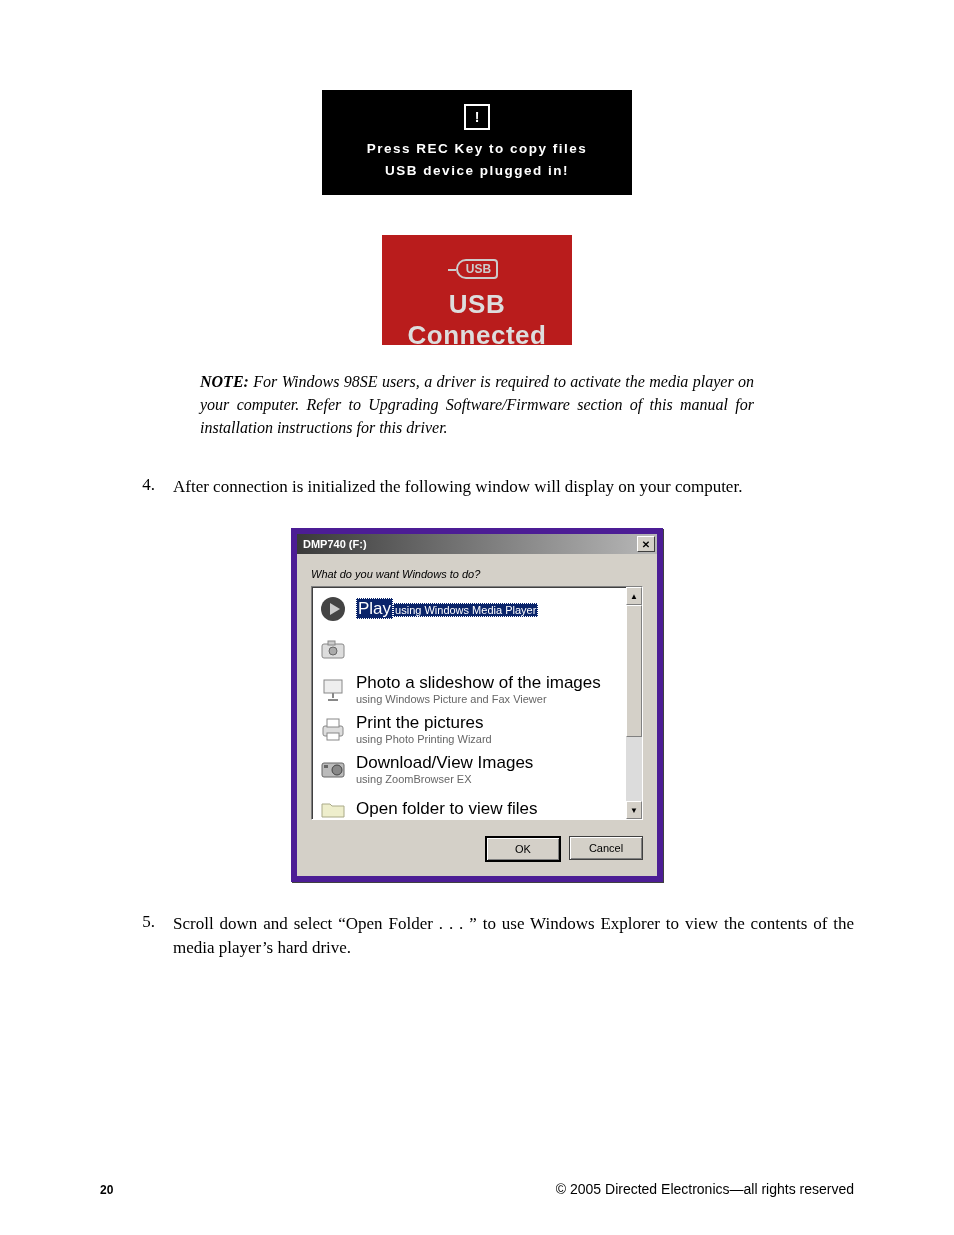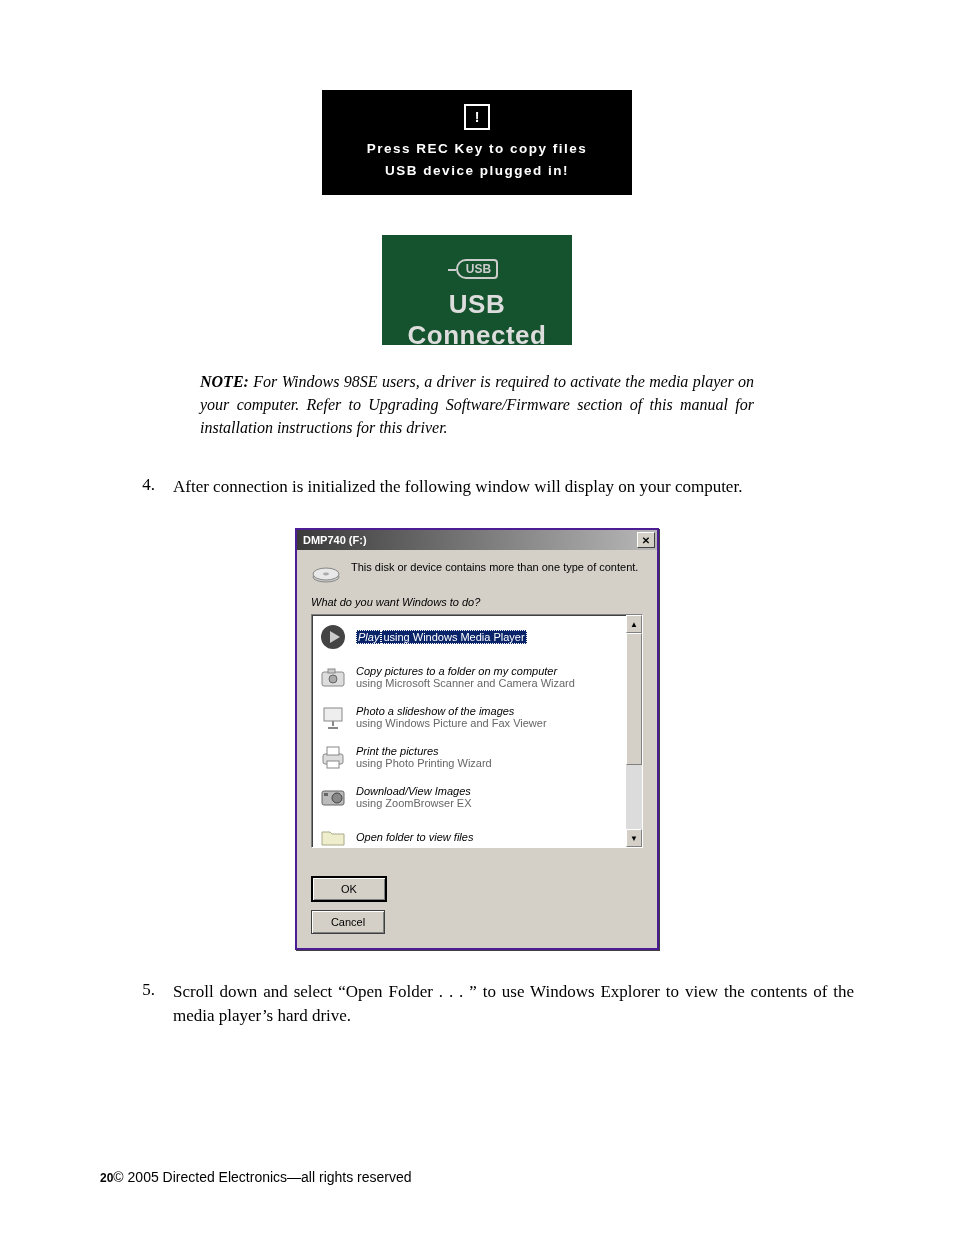"USB" .banner2 { background: #14532d -> #b91c1c }
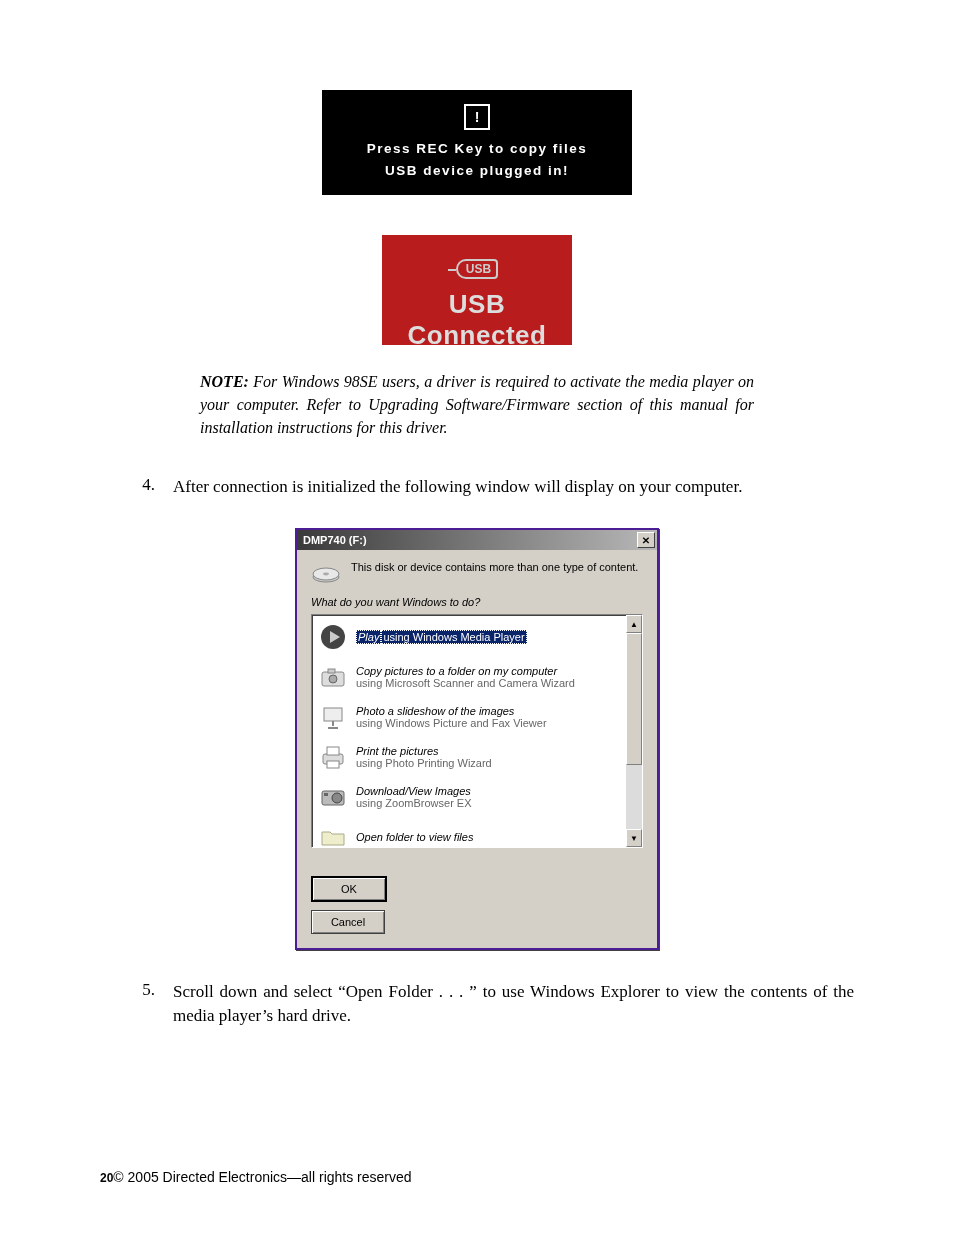"DMP740 (F:)" .dialog { border: 2px solid #4c1d95 -> 6px solid #4c1d95 }
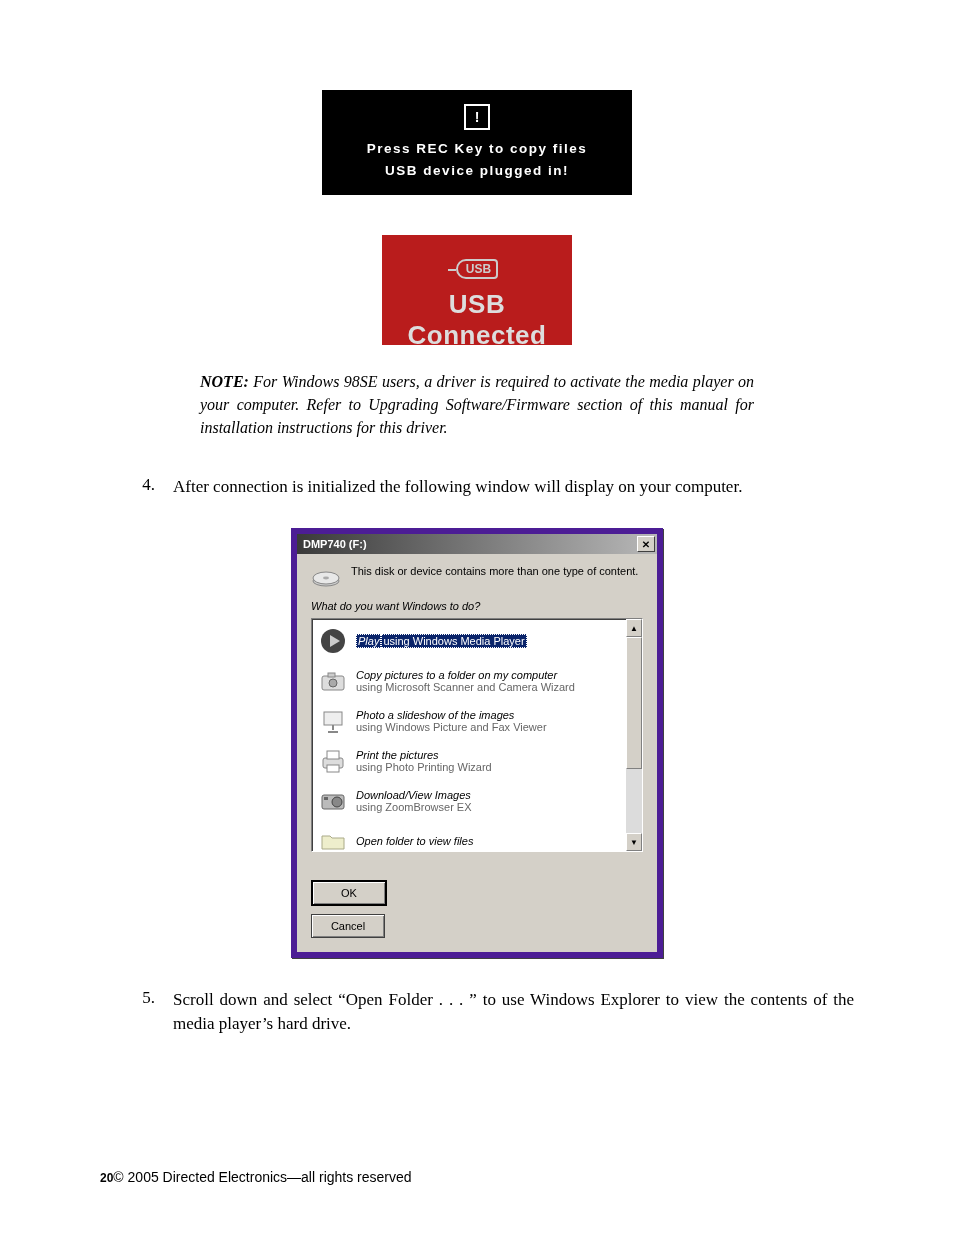"This disk or device contains" div.dlg-top { html: <div> <span> <svg> <ellipse></ellipse> <ellipse></ellipse> <ellipse></ellipse> </svg> </span> <span>This disk or device contains more than one type of content.</span> </div> -> none }
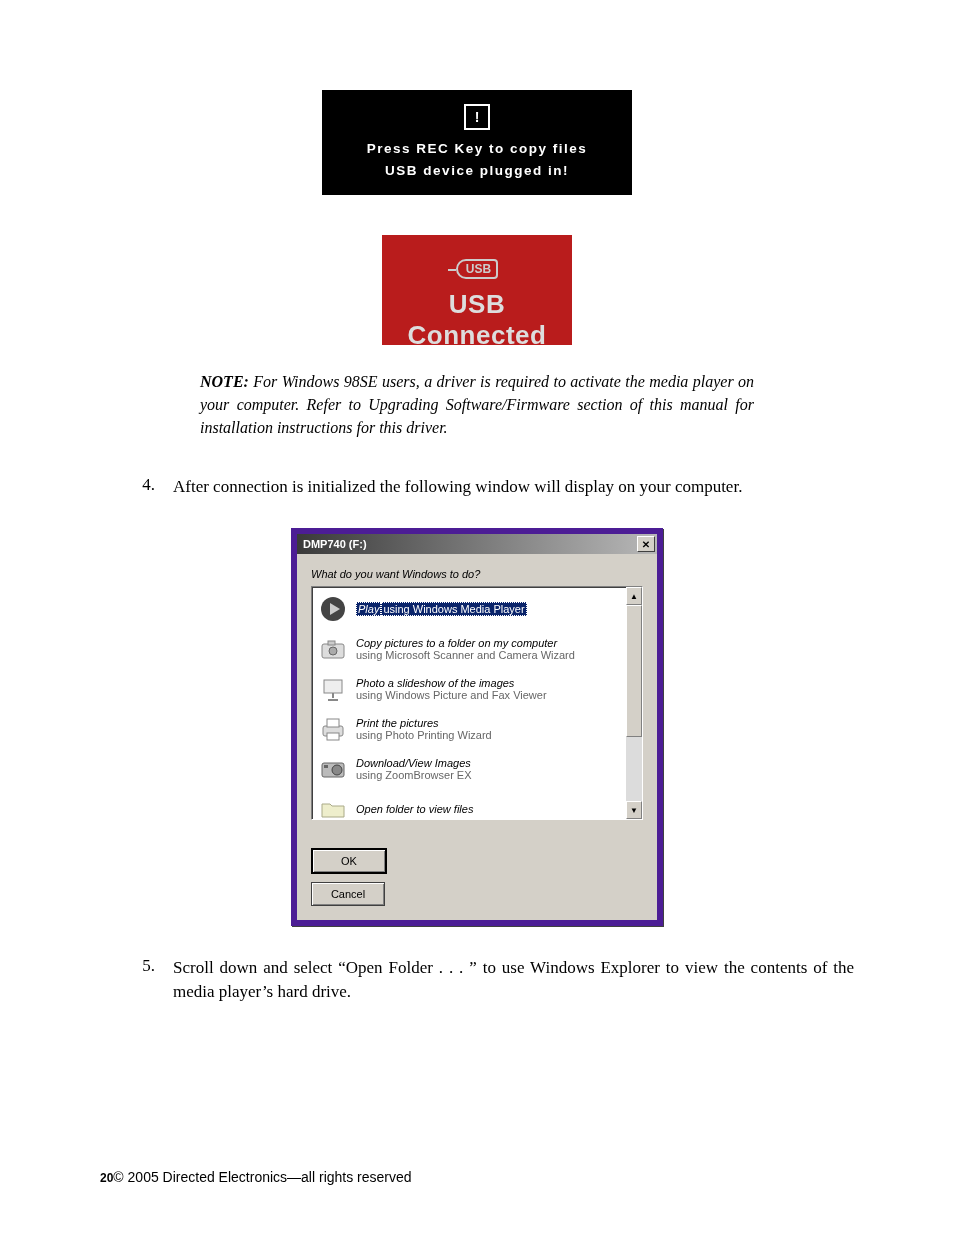"Play" .opt-text .t1 { font-size: 11px -> 17px; font-style: italic -> none }
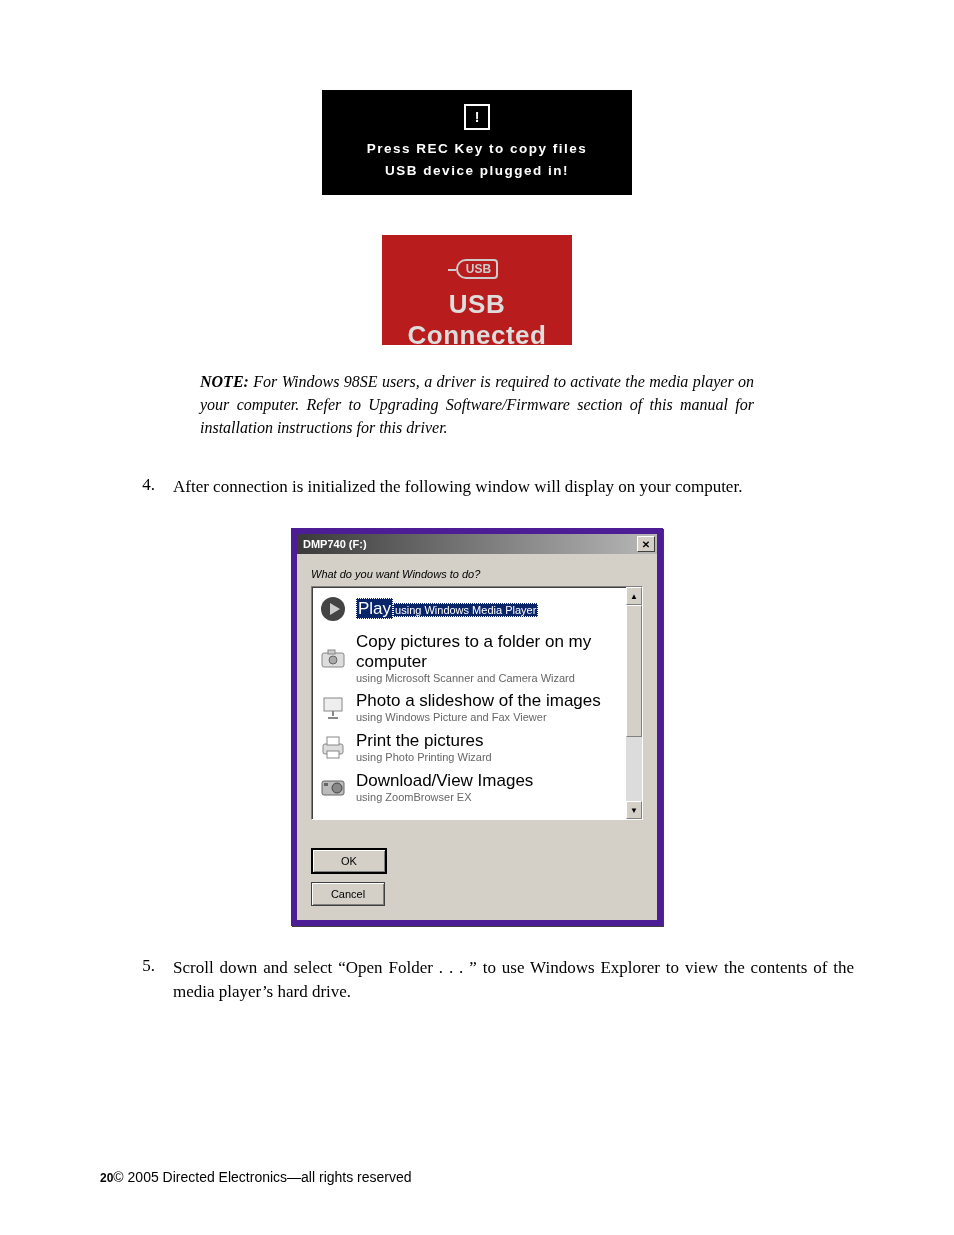"Copy pictures to a folder" span.opt-text { html: <span> <span>Copy pictures to a folder on my computer</span> <span>using Microsoft Scanner and Camera Wizard</span> </span> -> none }
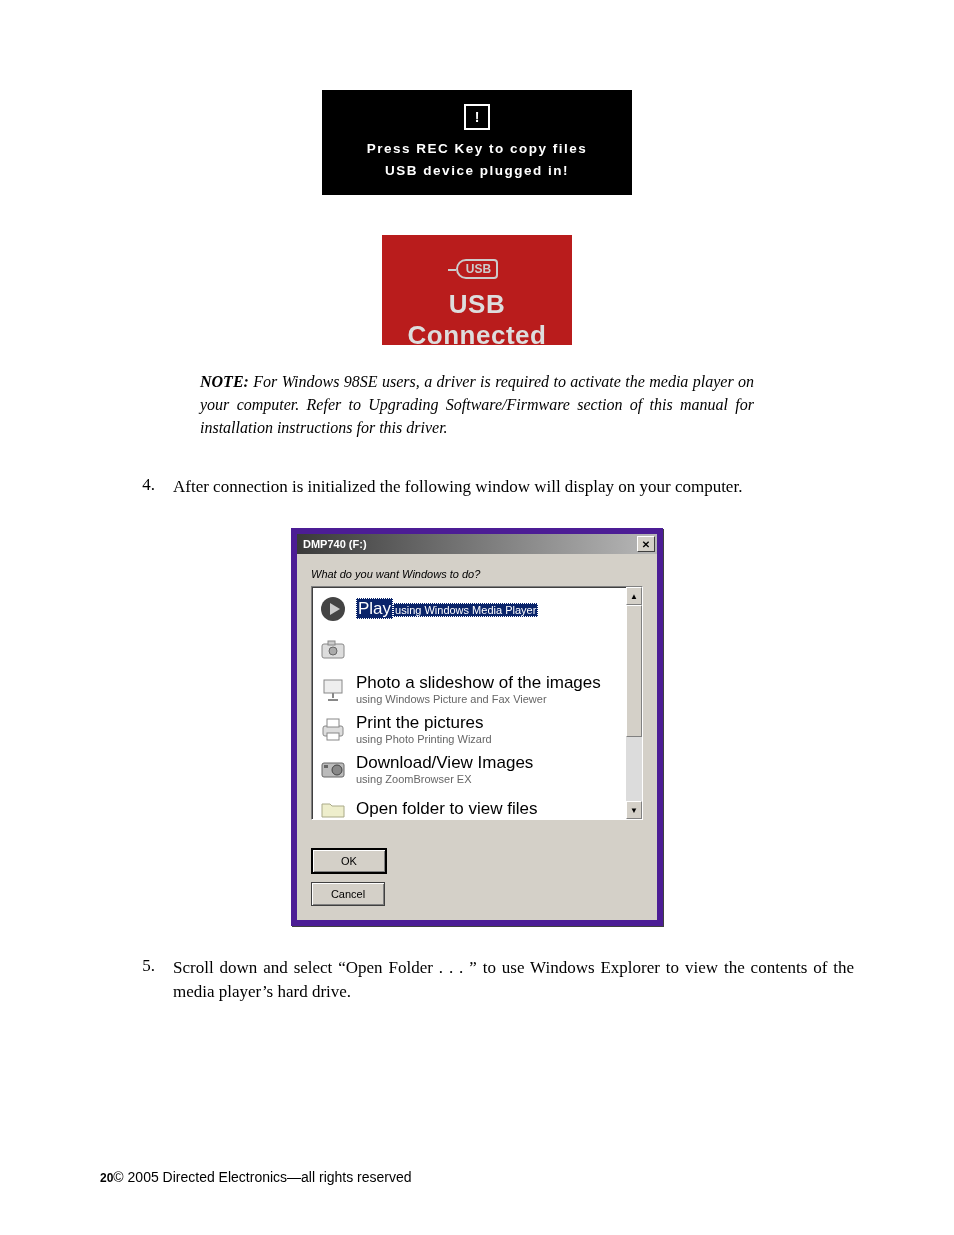"OK" .dlg-btns { flex-direction: column -> none; margin-top: 28px -> 16px }
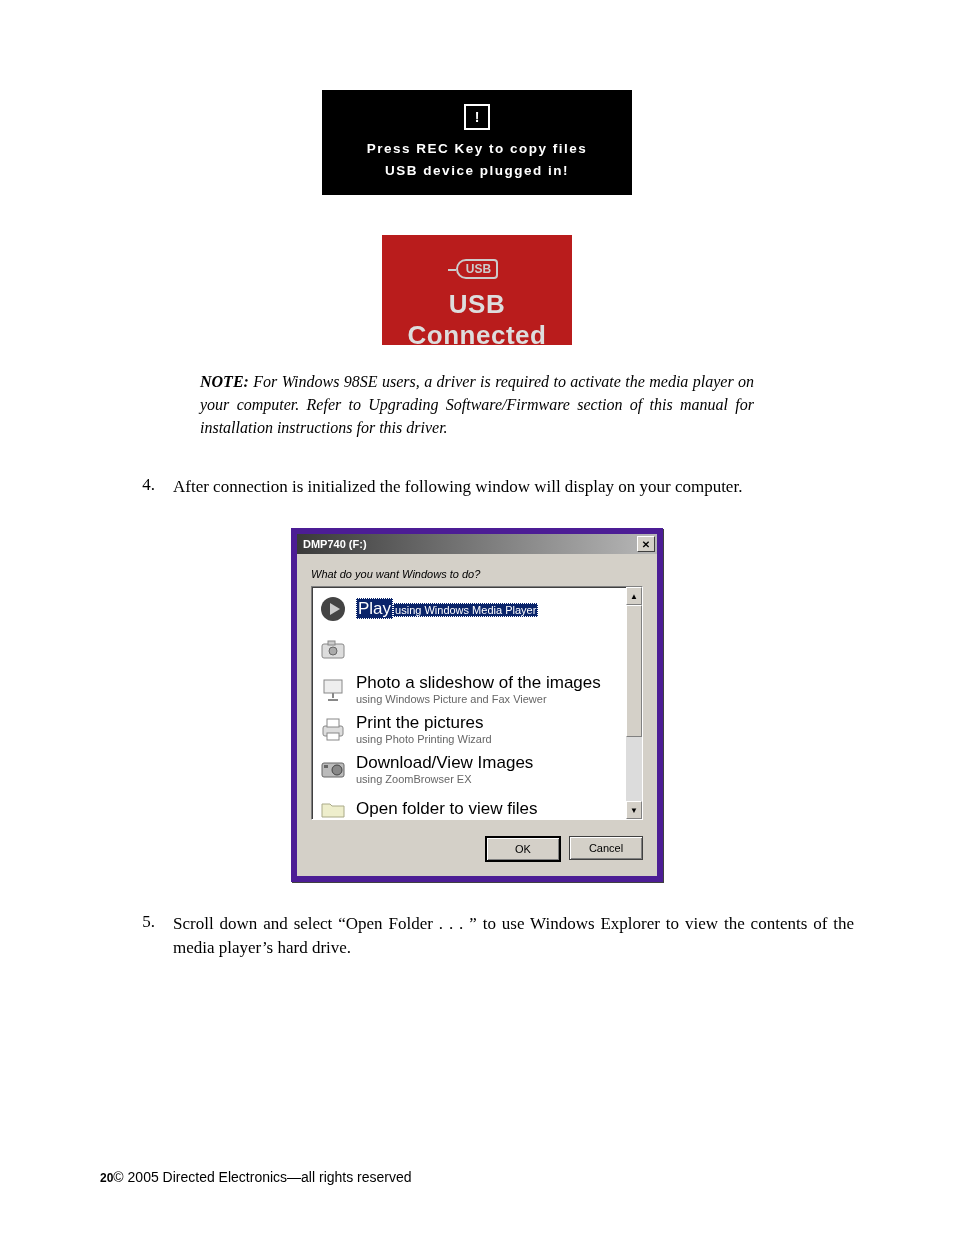"20" .footer { bottom: 50px -> 38px; justify-content: none -> space-between }
